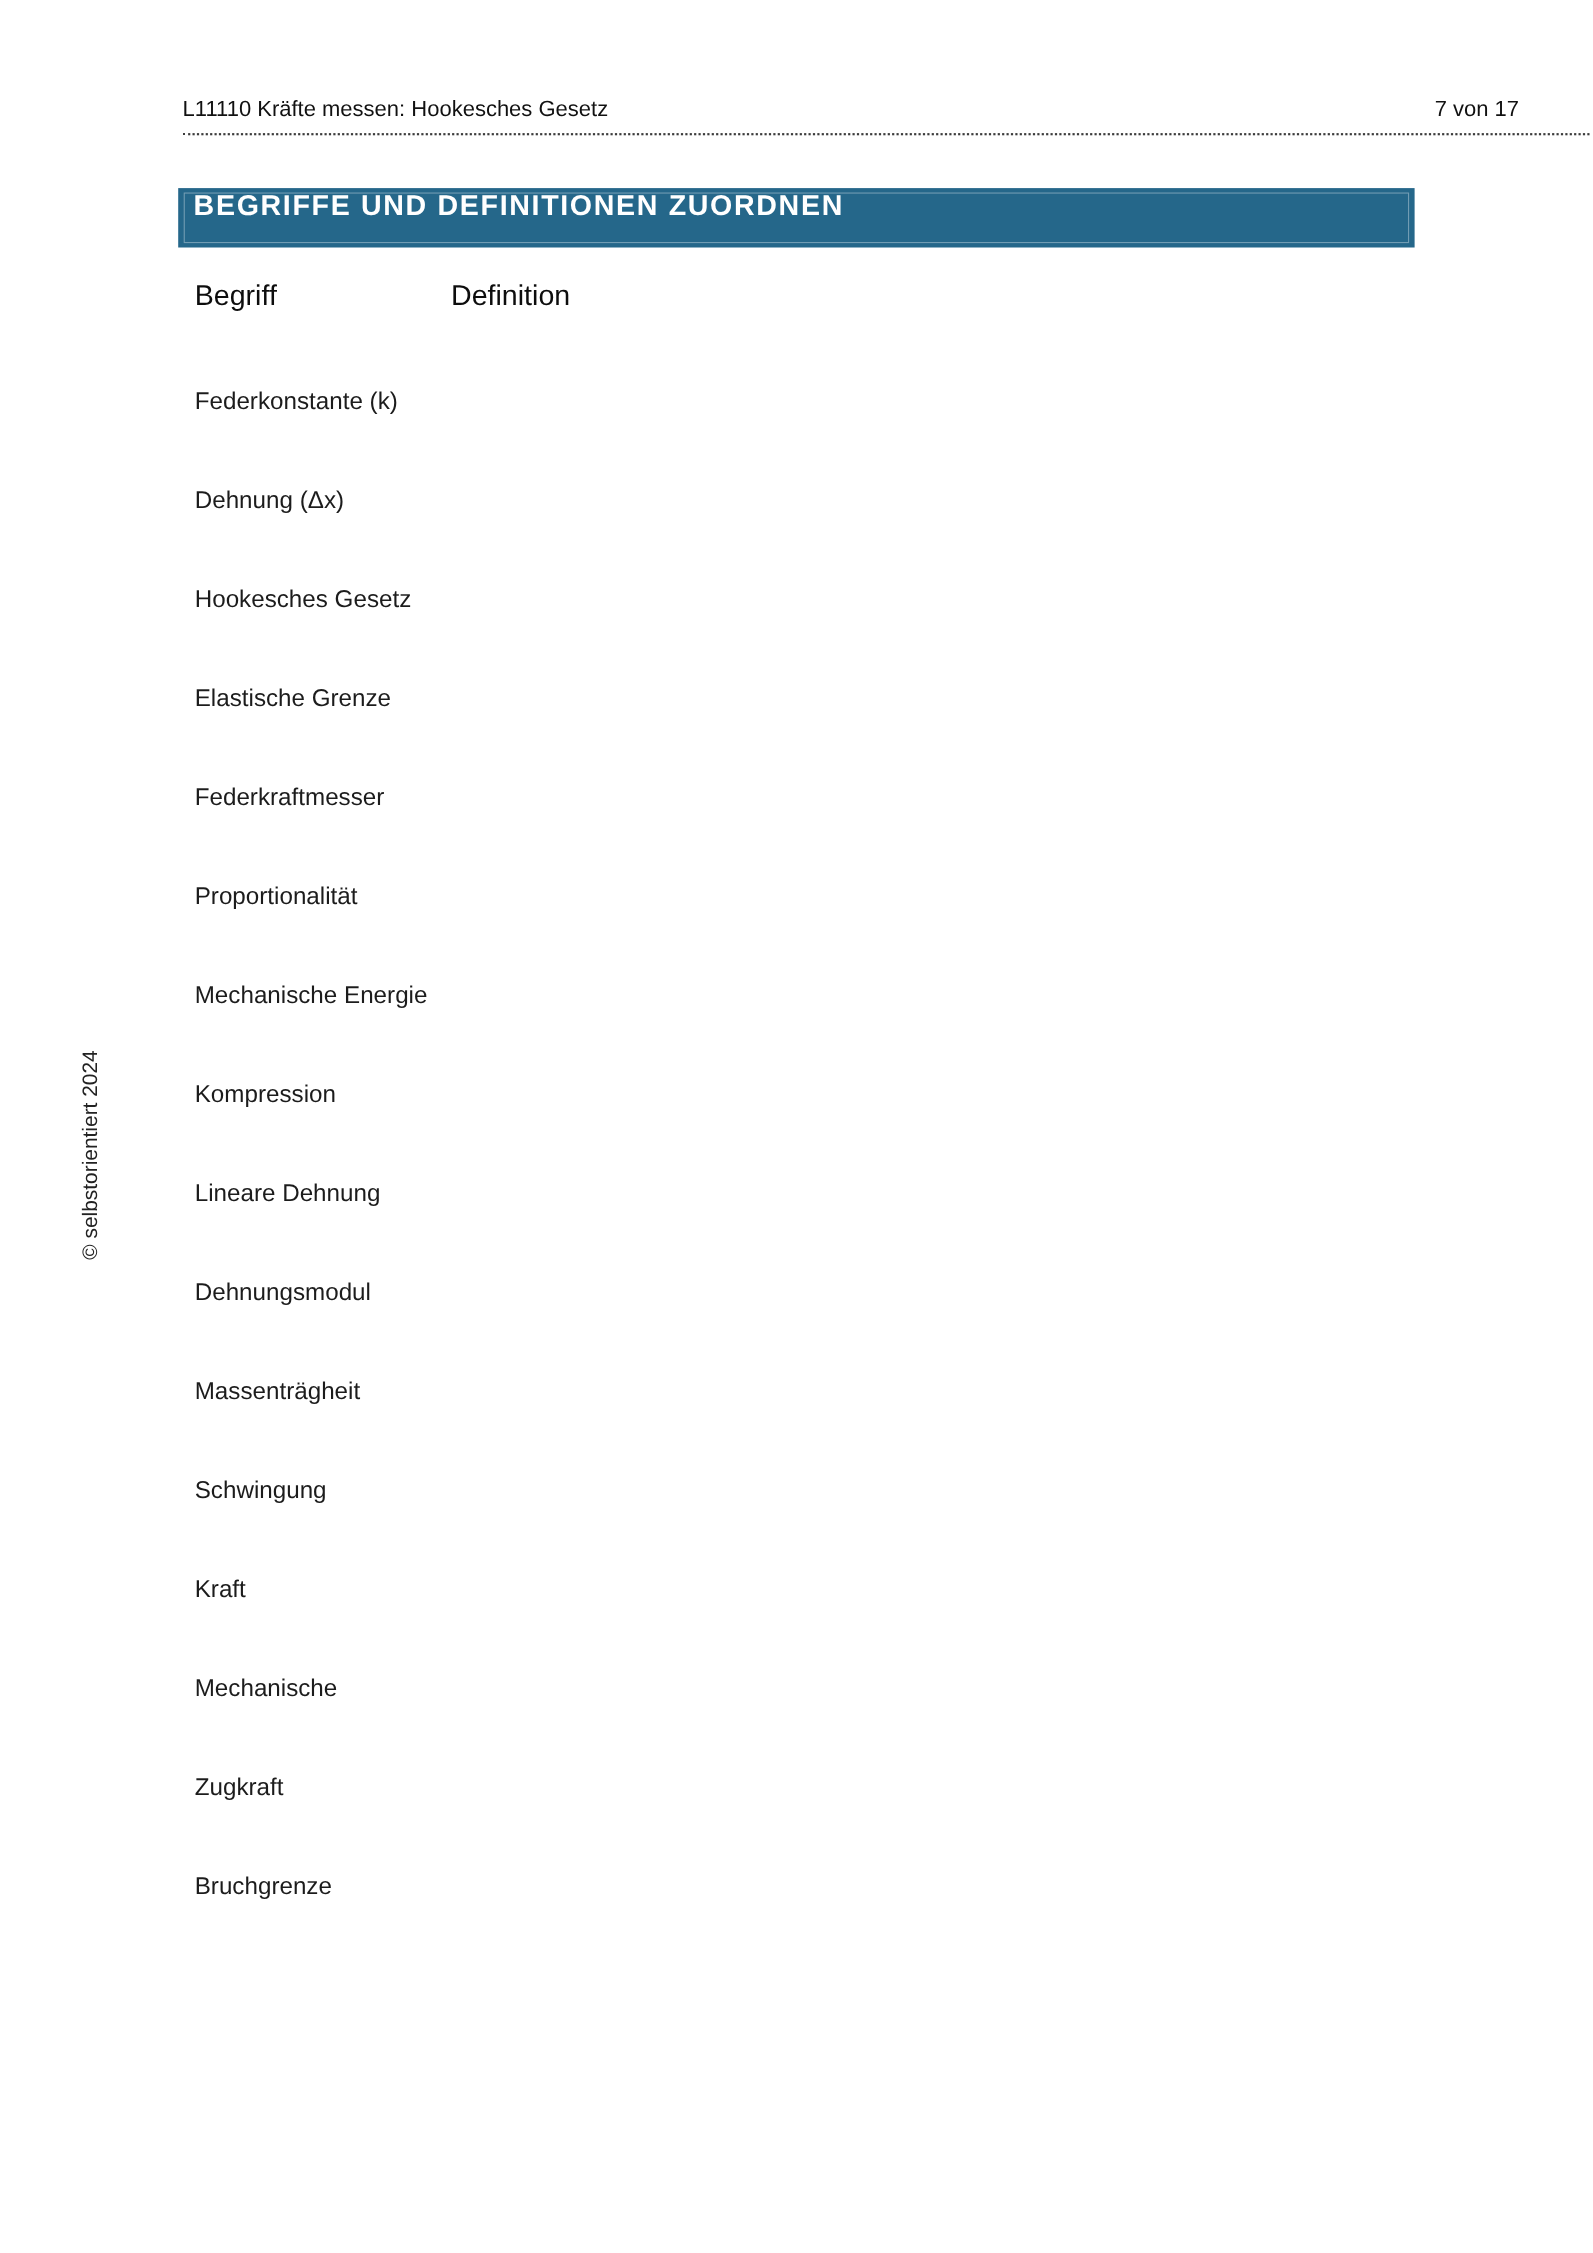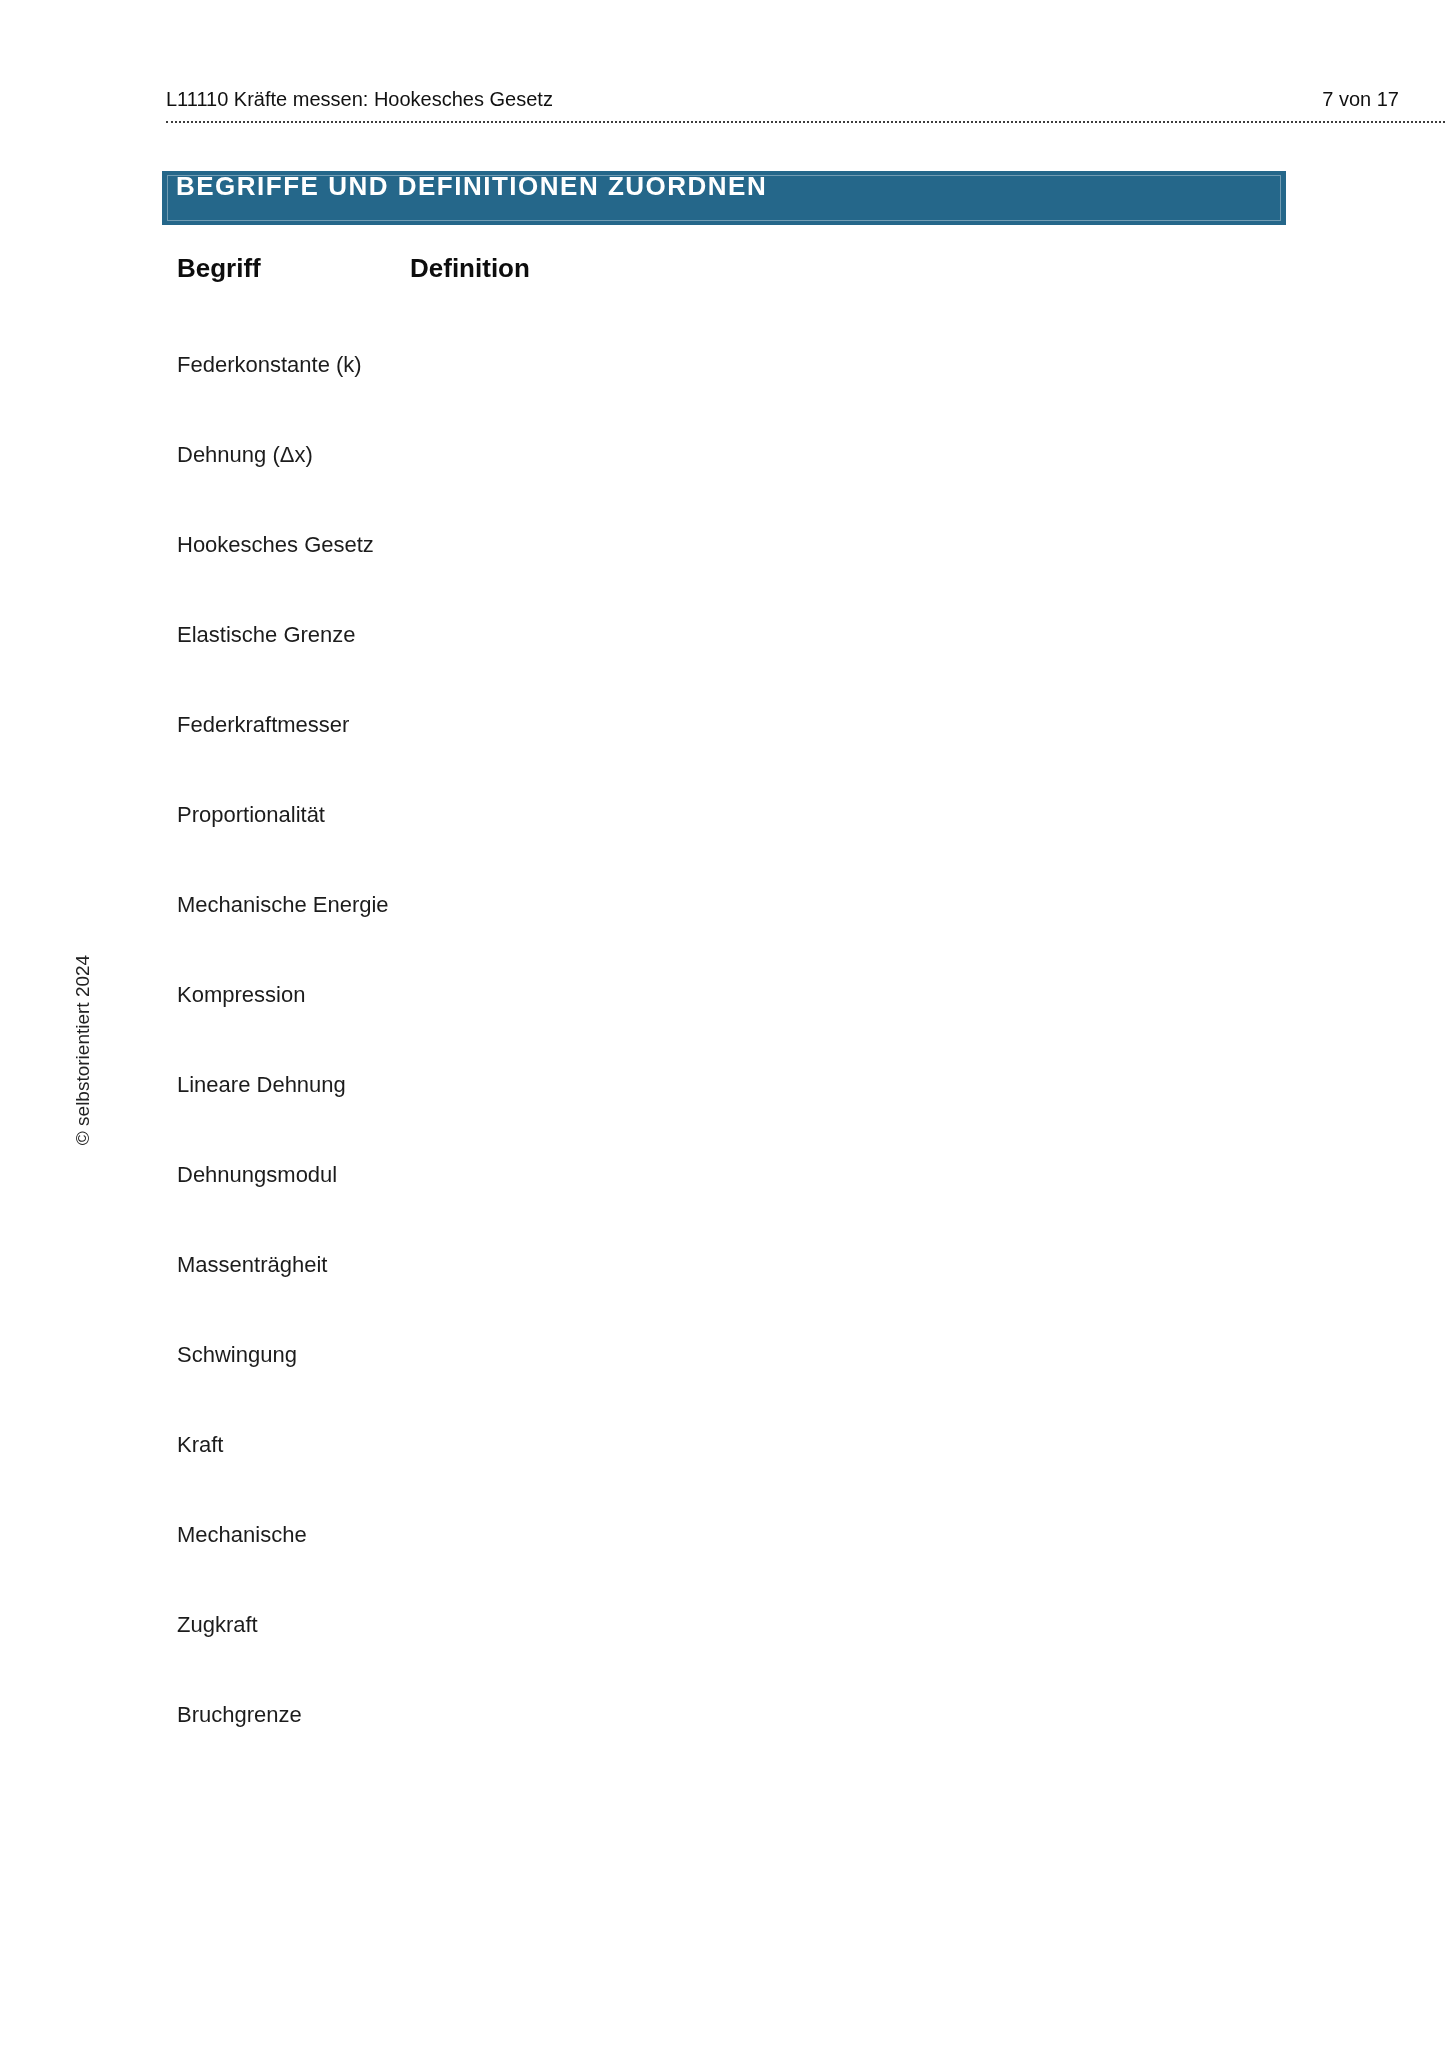"7 von 17" .header-page { margin-right: 46px -> 64px }
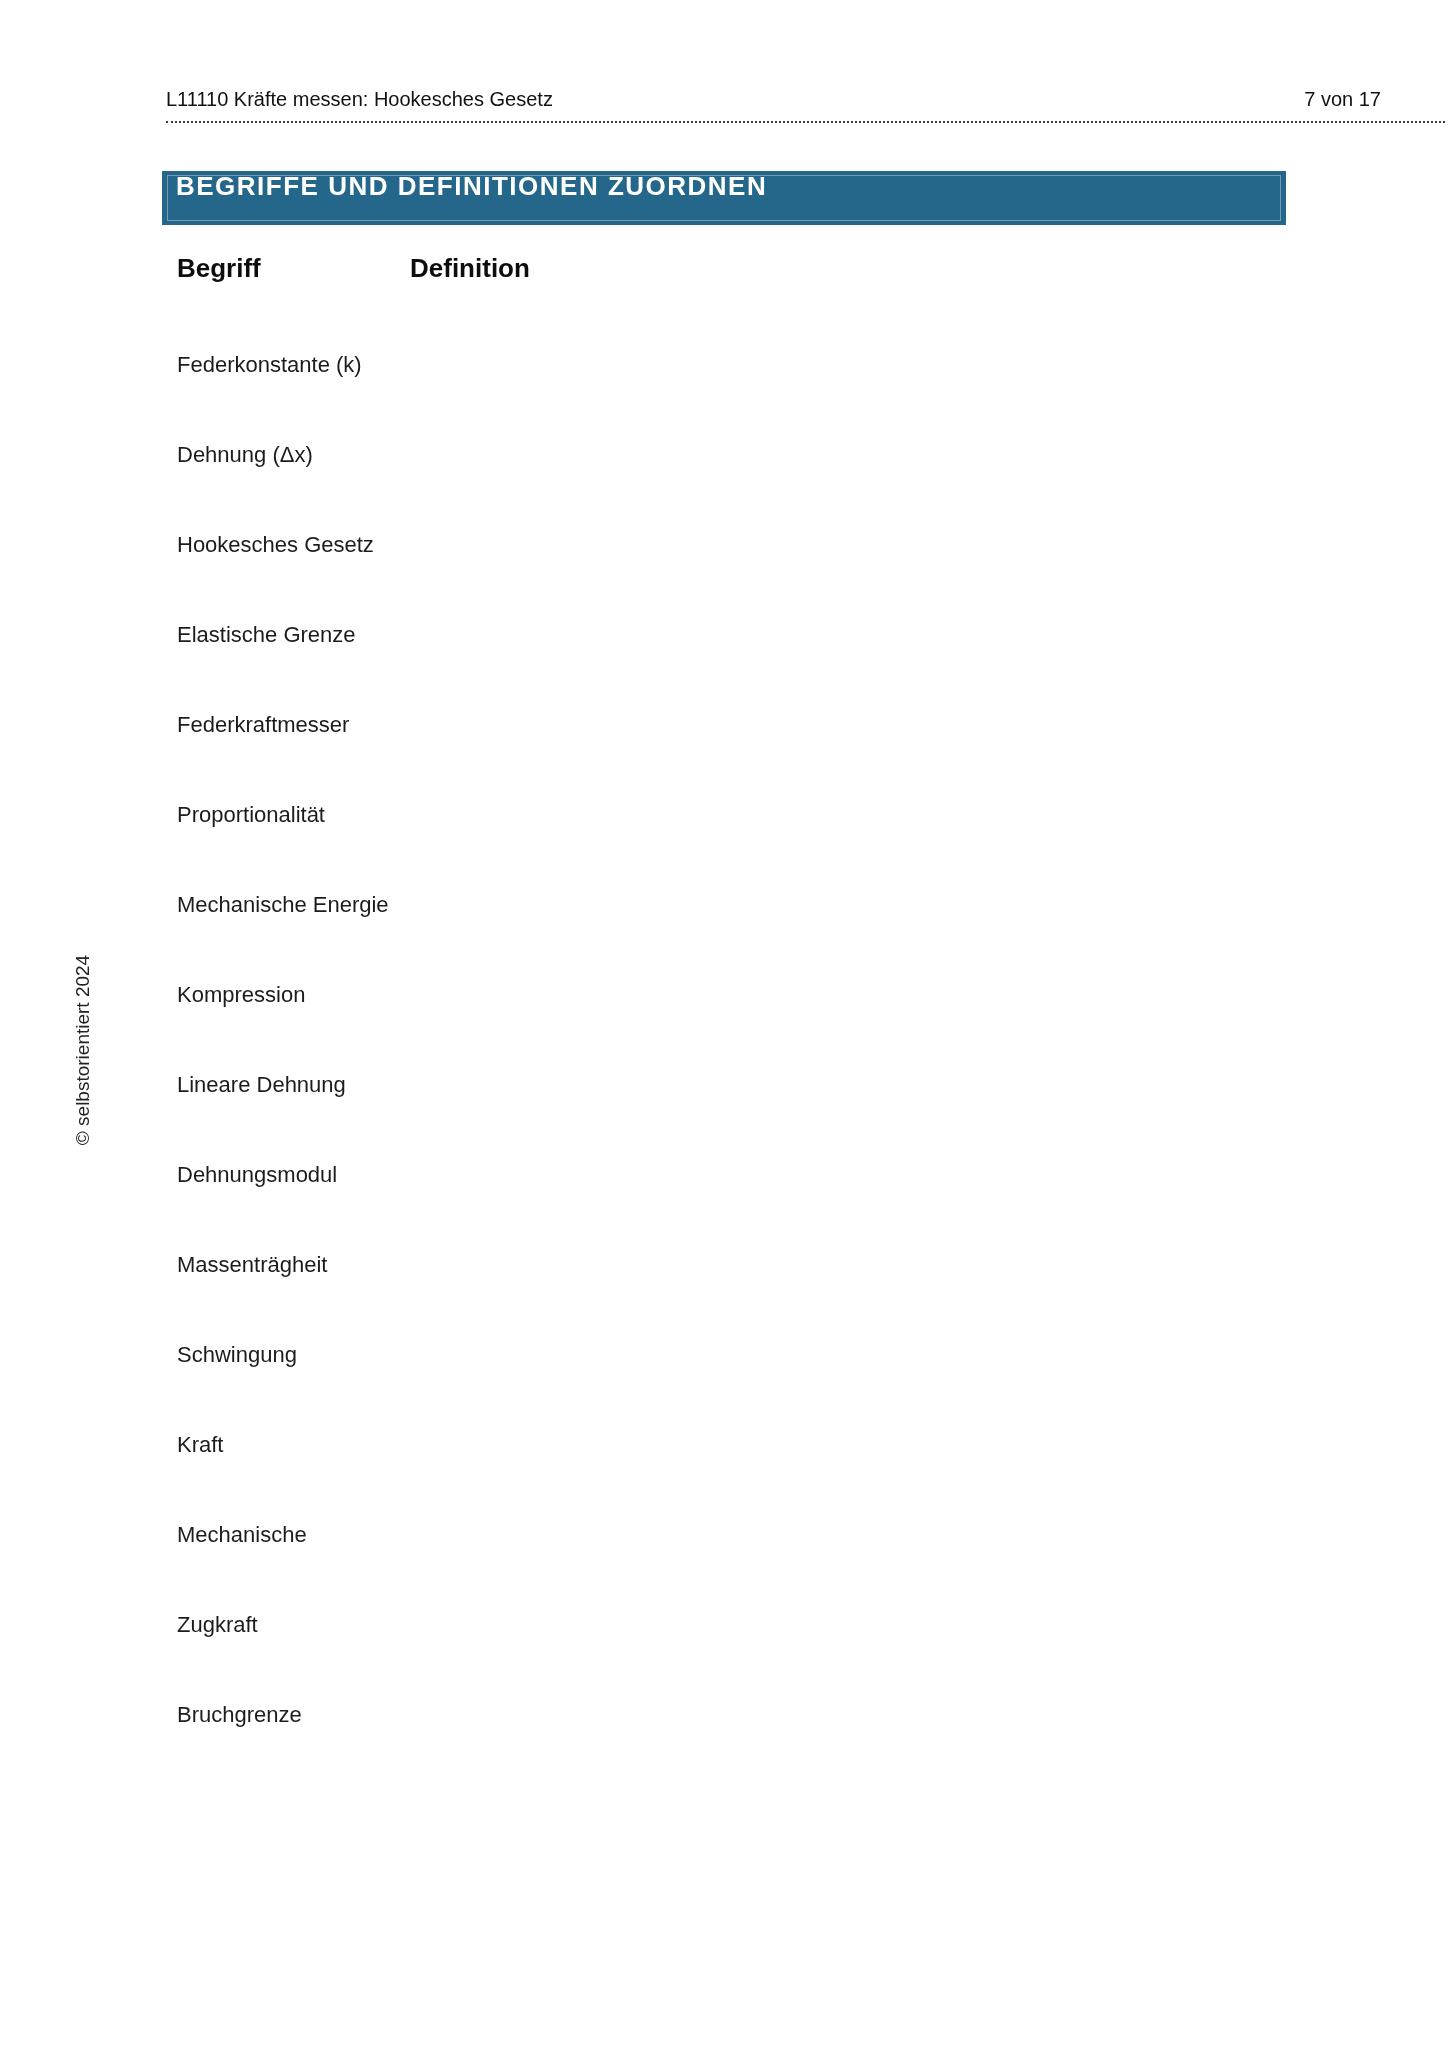"Begriff" .cols { font-weight: bold -> normal }
